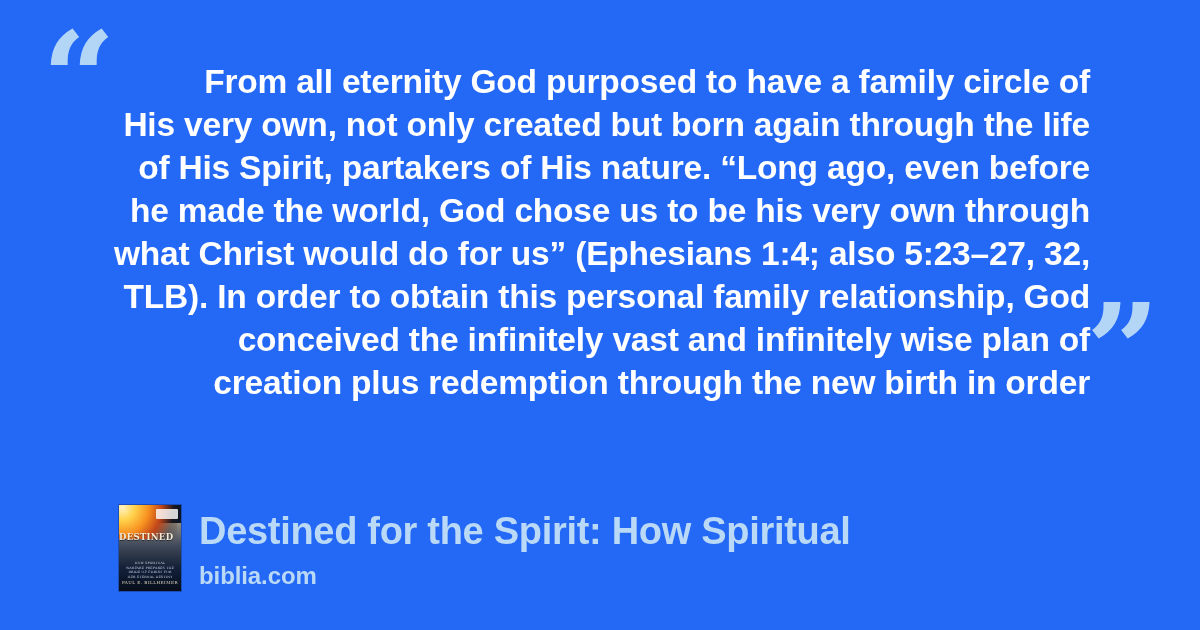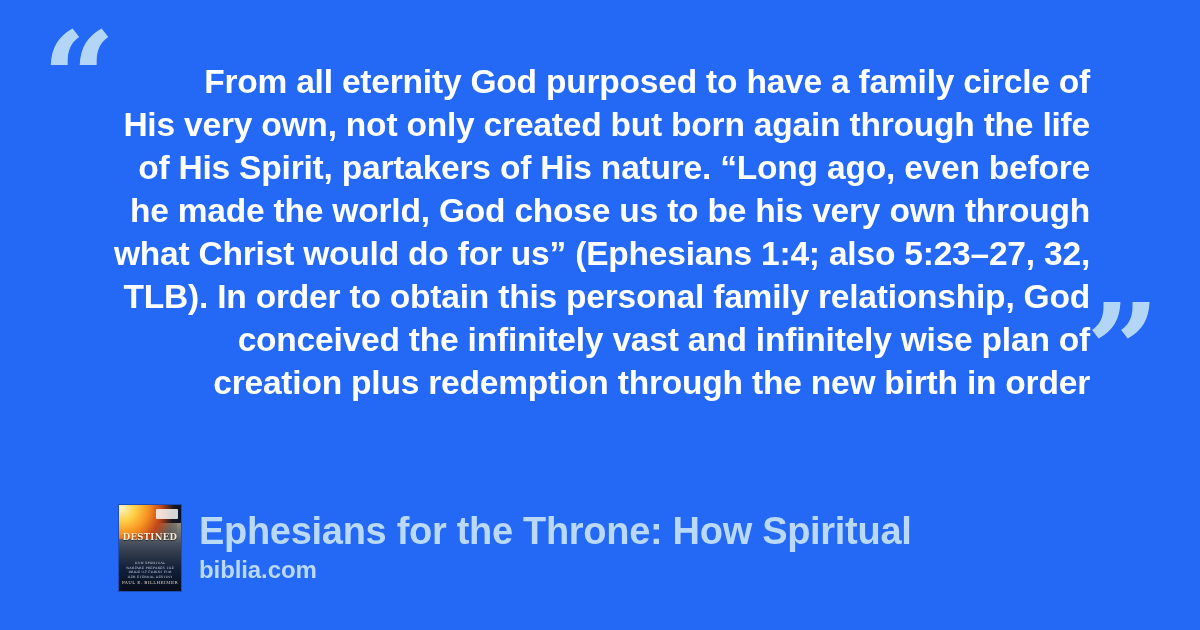"DESTINED" .book-title-line { width: 62px -> 54px }
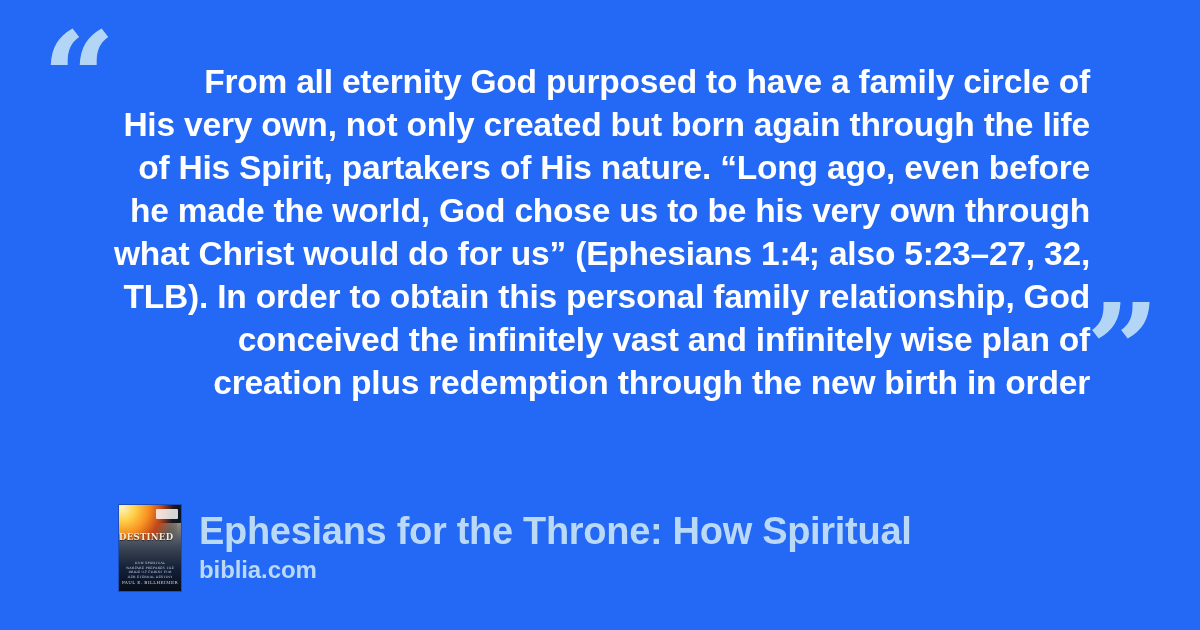"Ephesians for the Throne: How" div { text: Ephesians for the Throne -> Destined for the Spirit }
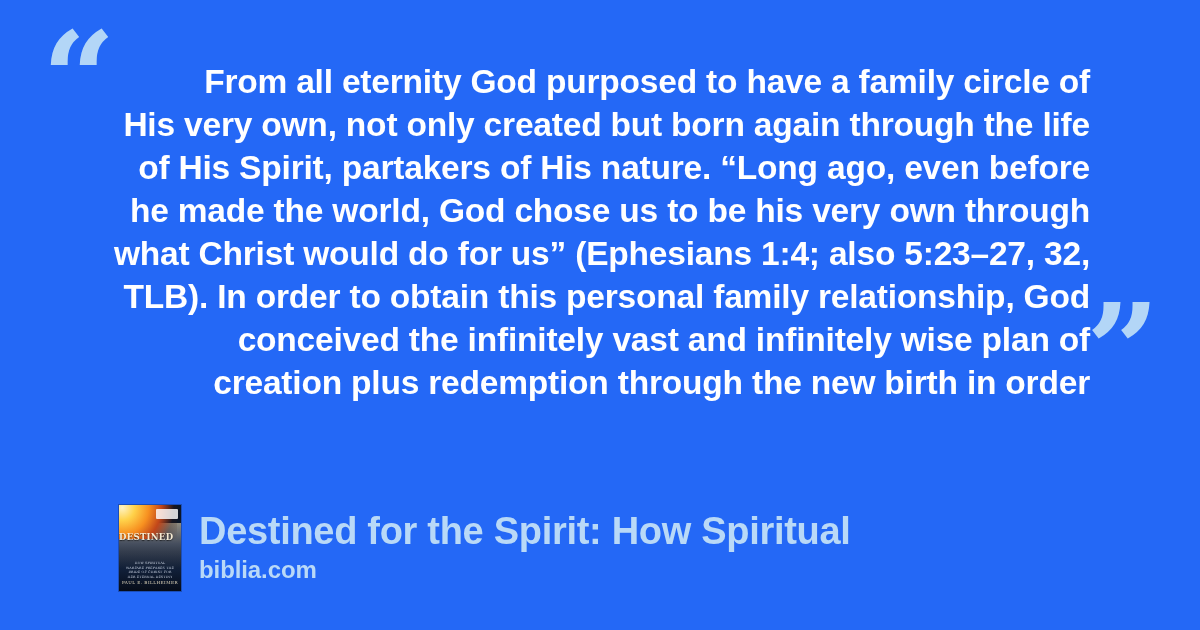"biblia.com" #site-name { margin-top: 2px -> 8px }
